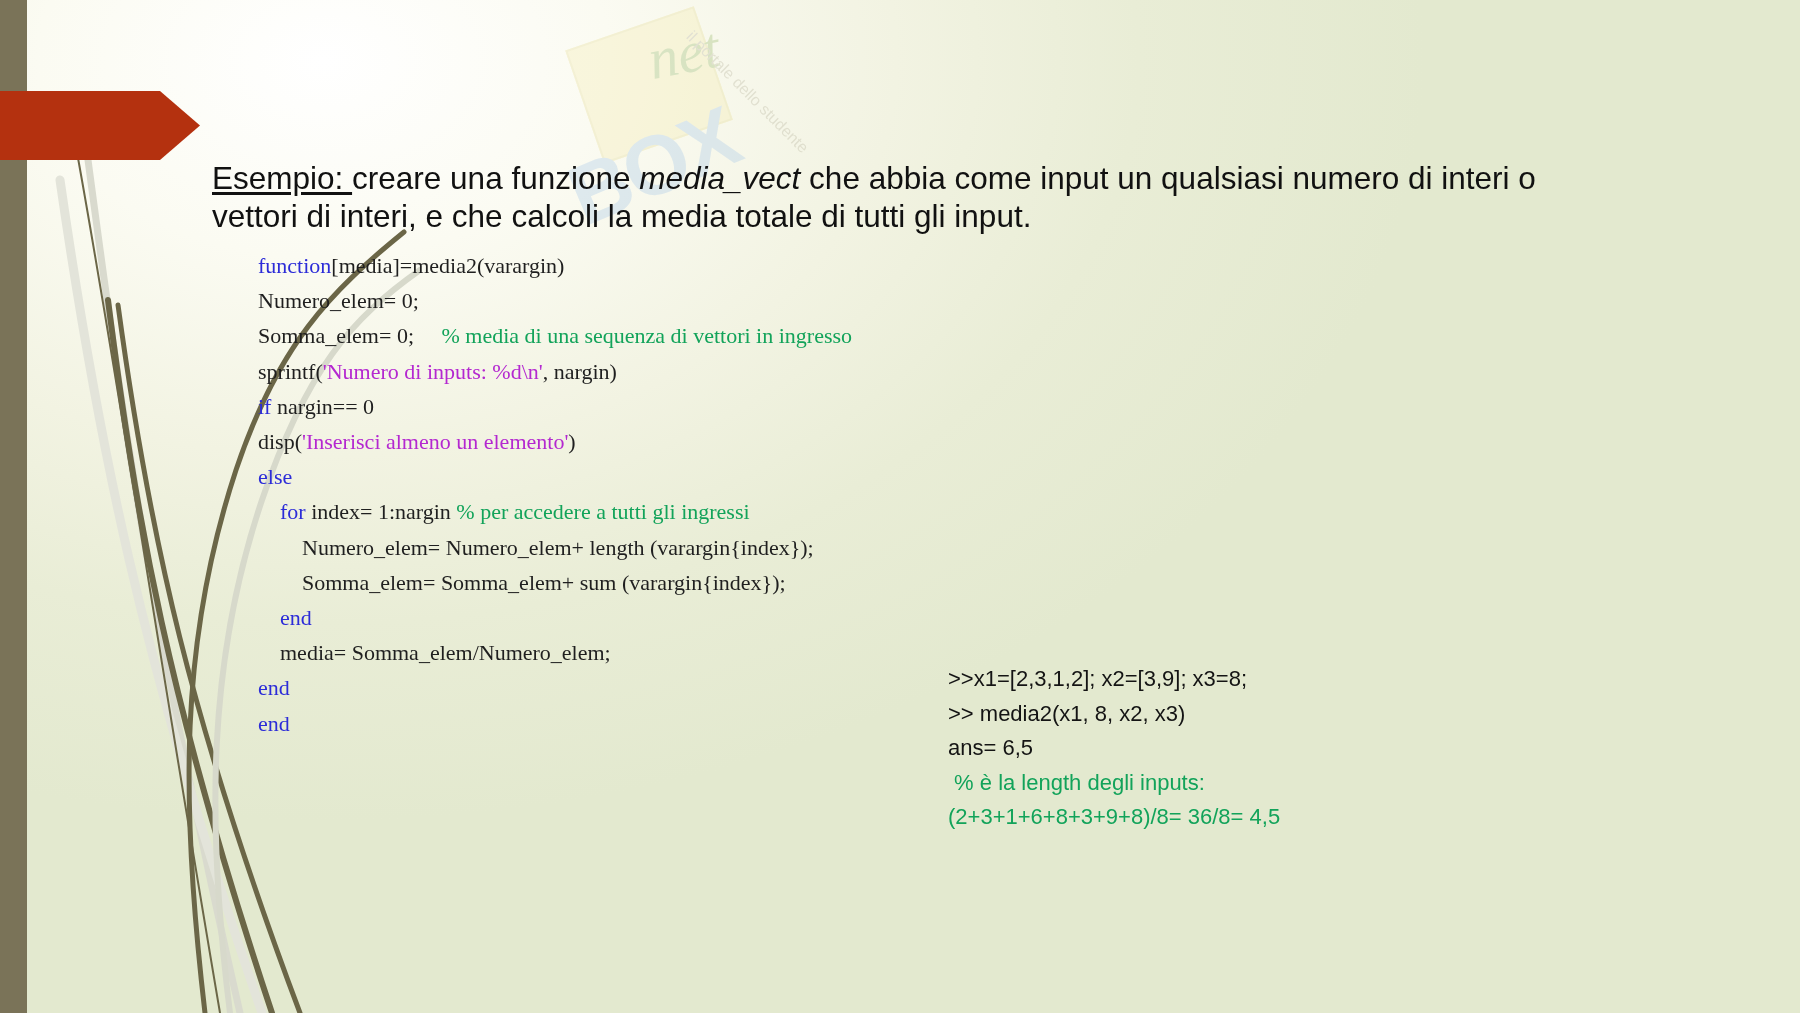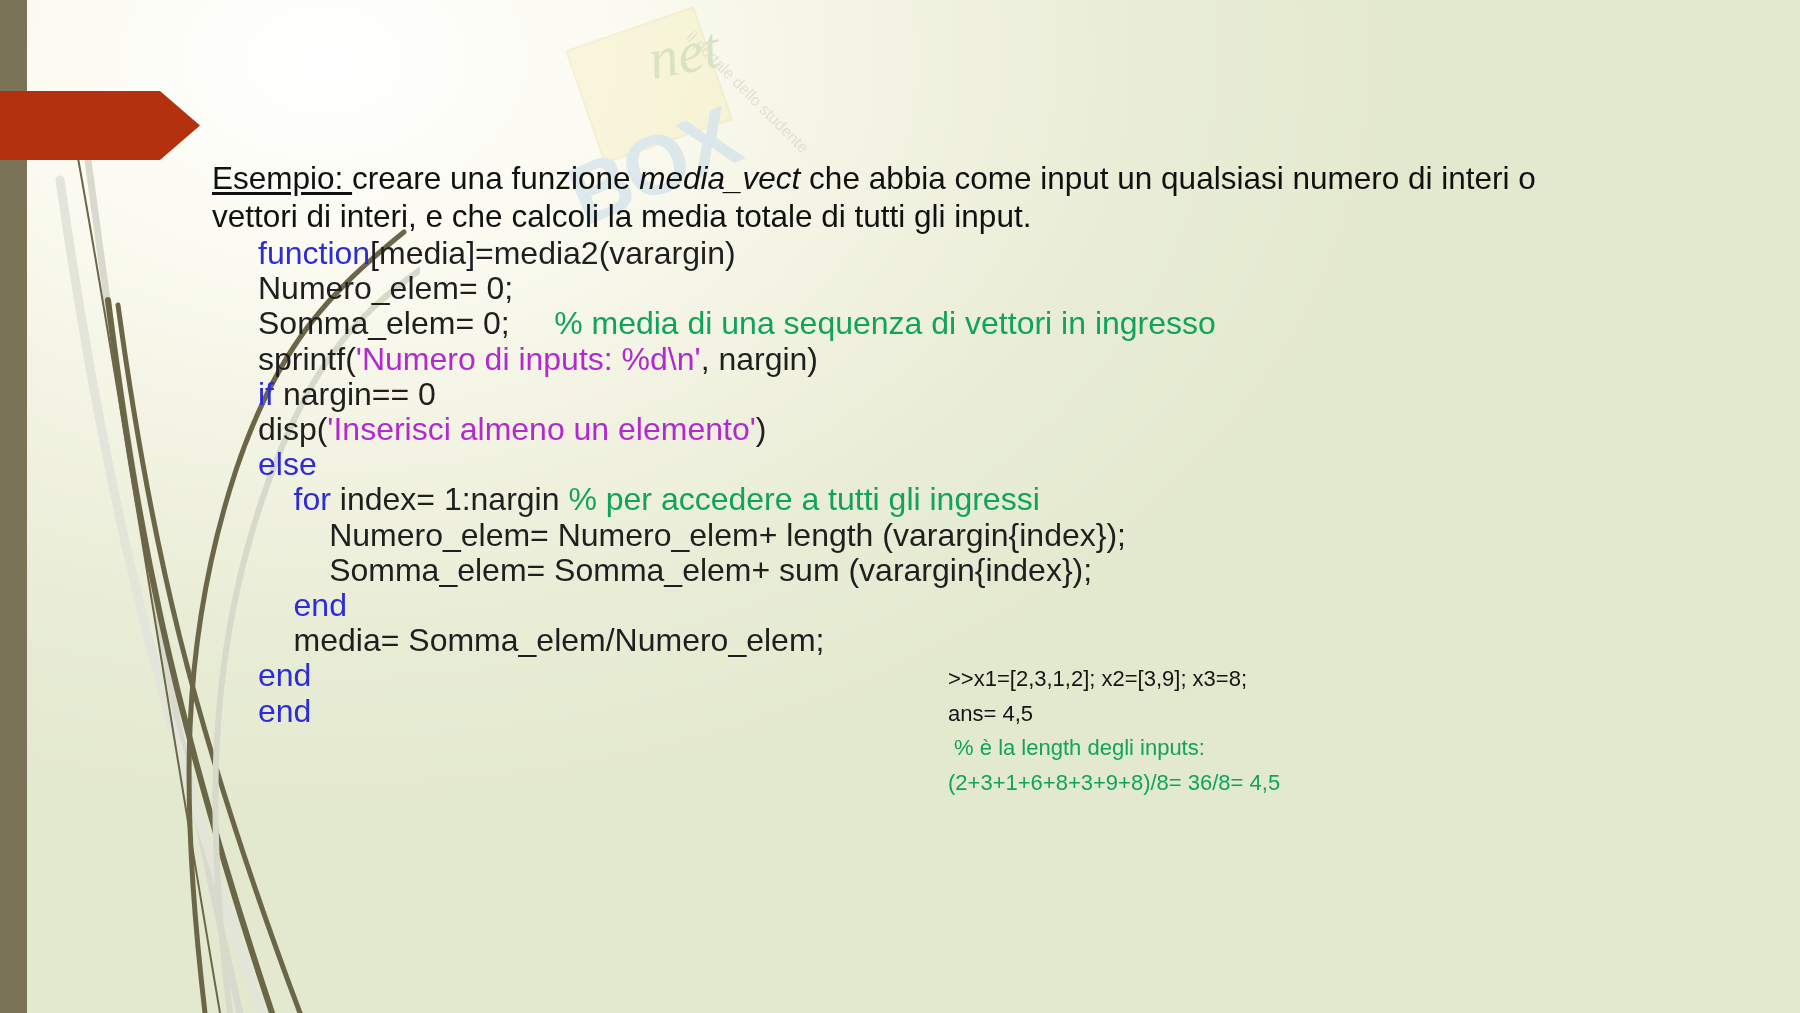"function[media]=media2(varargin)" .code { font-family: Liberation Sans, sans-serif -> Liberation Serif, serif; font-size: 32px -> 22px; top: 236px -> 248px }
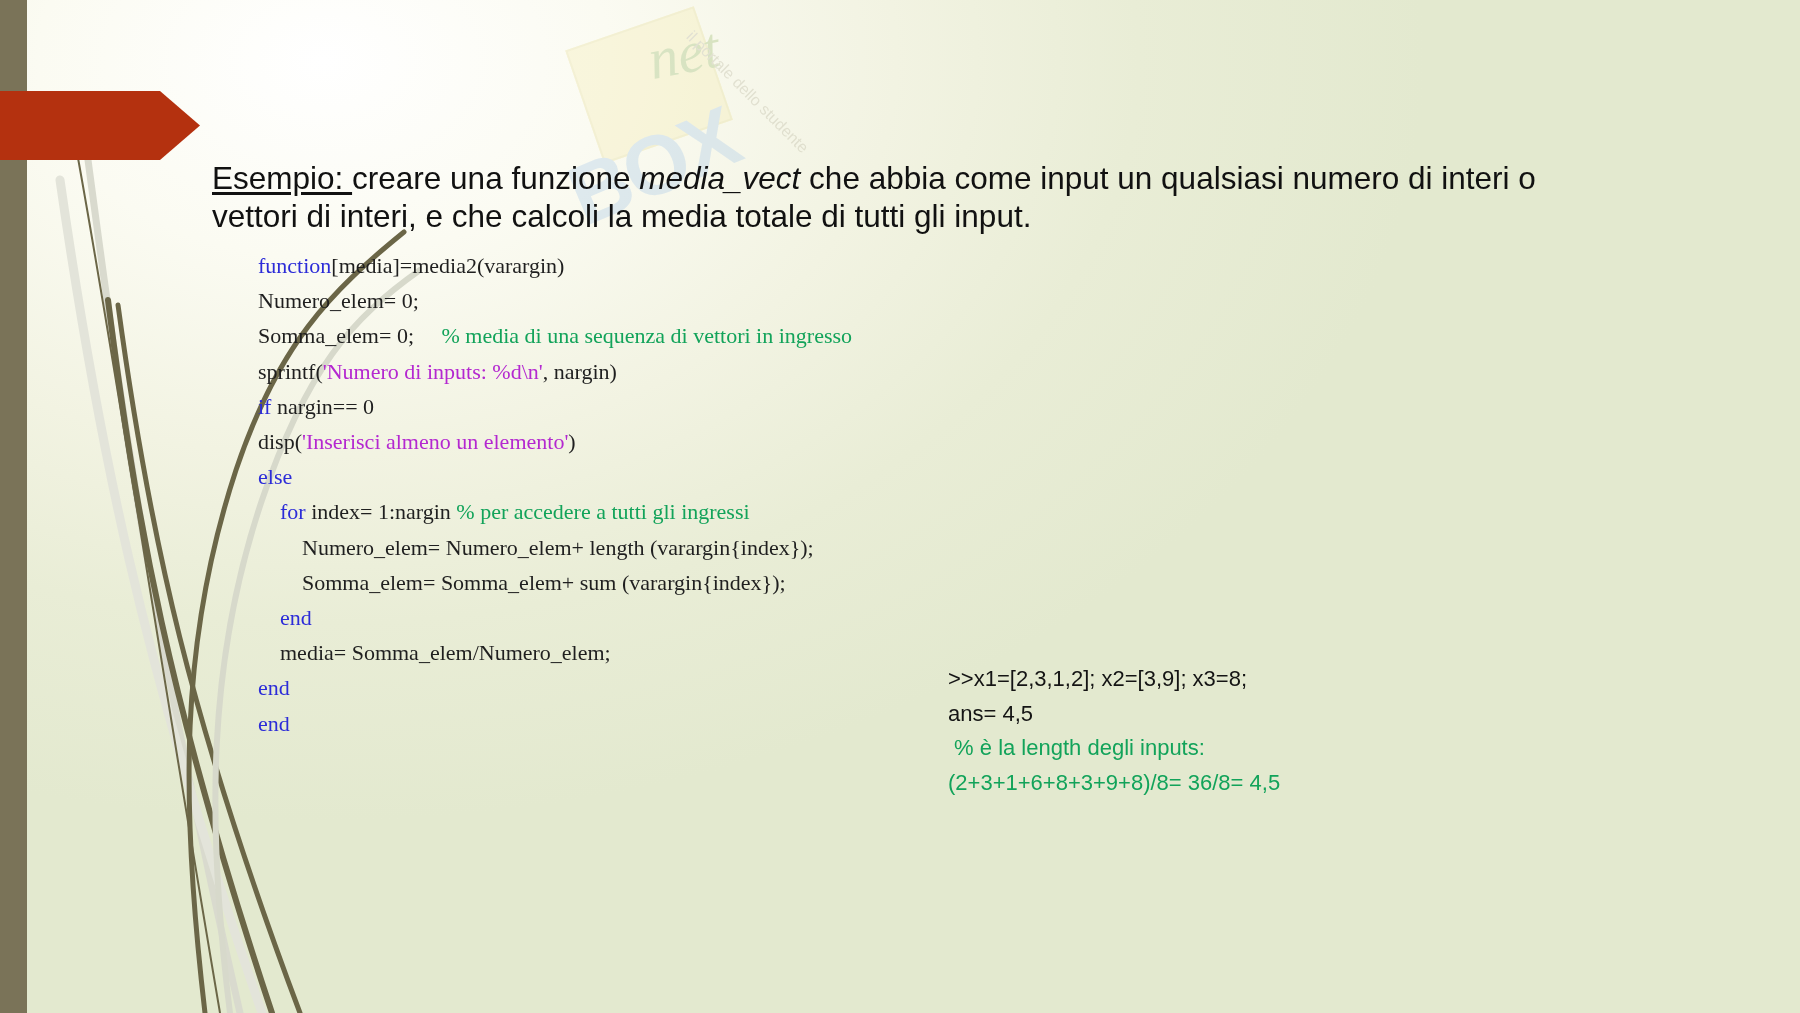">> media2(x1, 8, x2, x3)" div { html: none -> <div>&gt;&gt; media2(x1, 8, x2, x3)</div> }
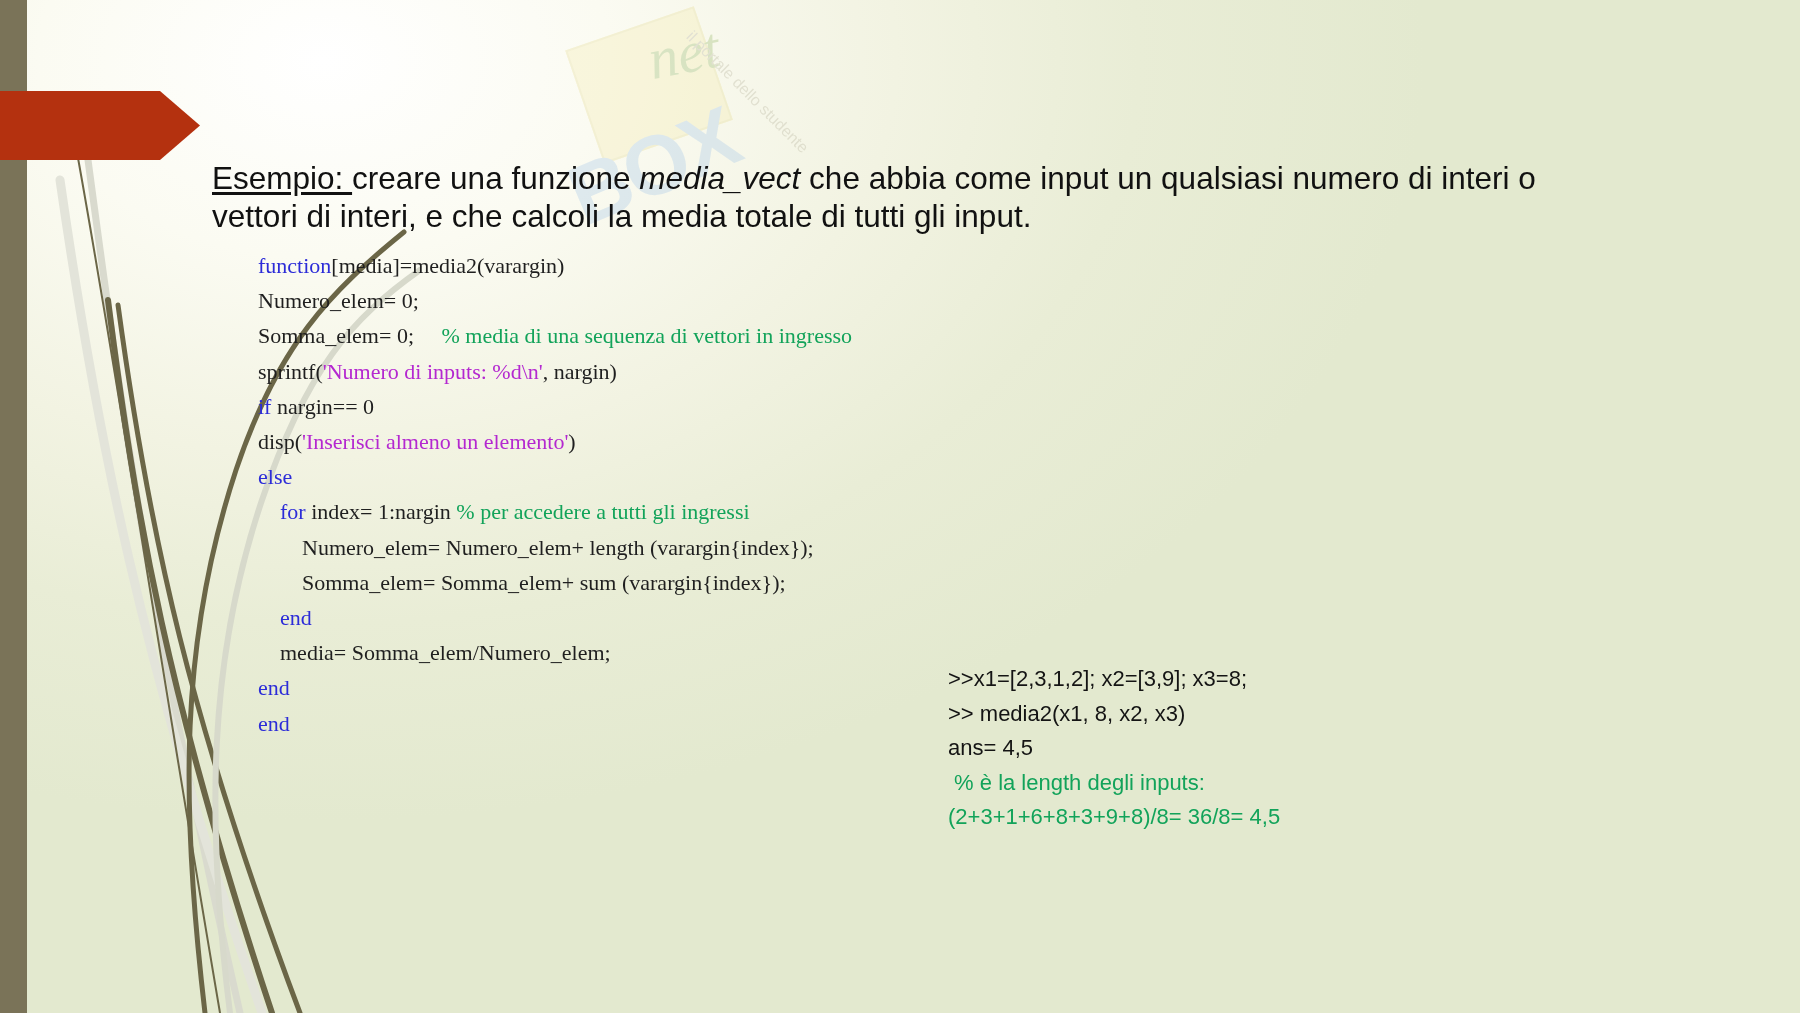"ans= 4,5" div { text: 4,5 -> 6,5 }
